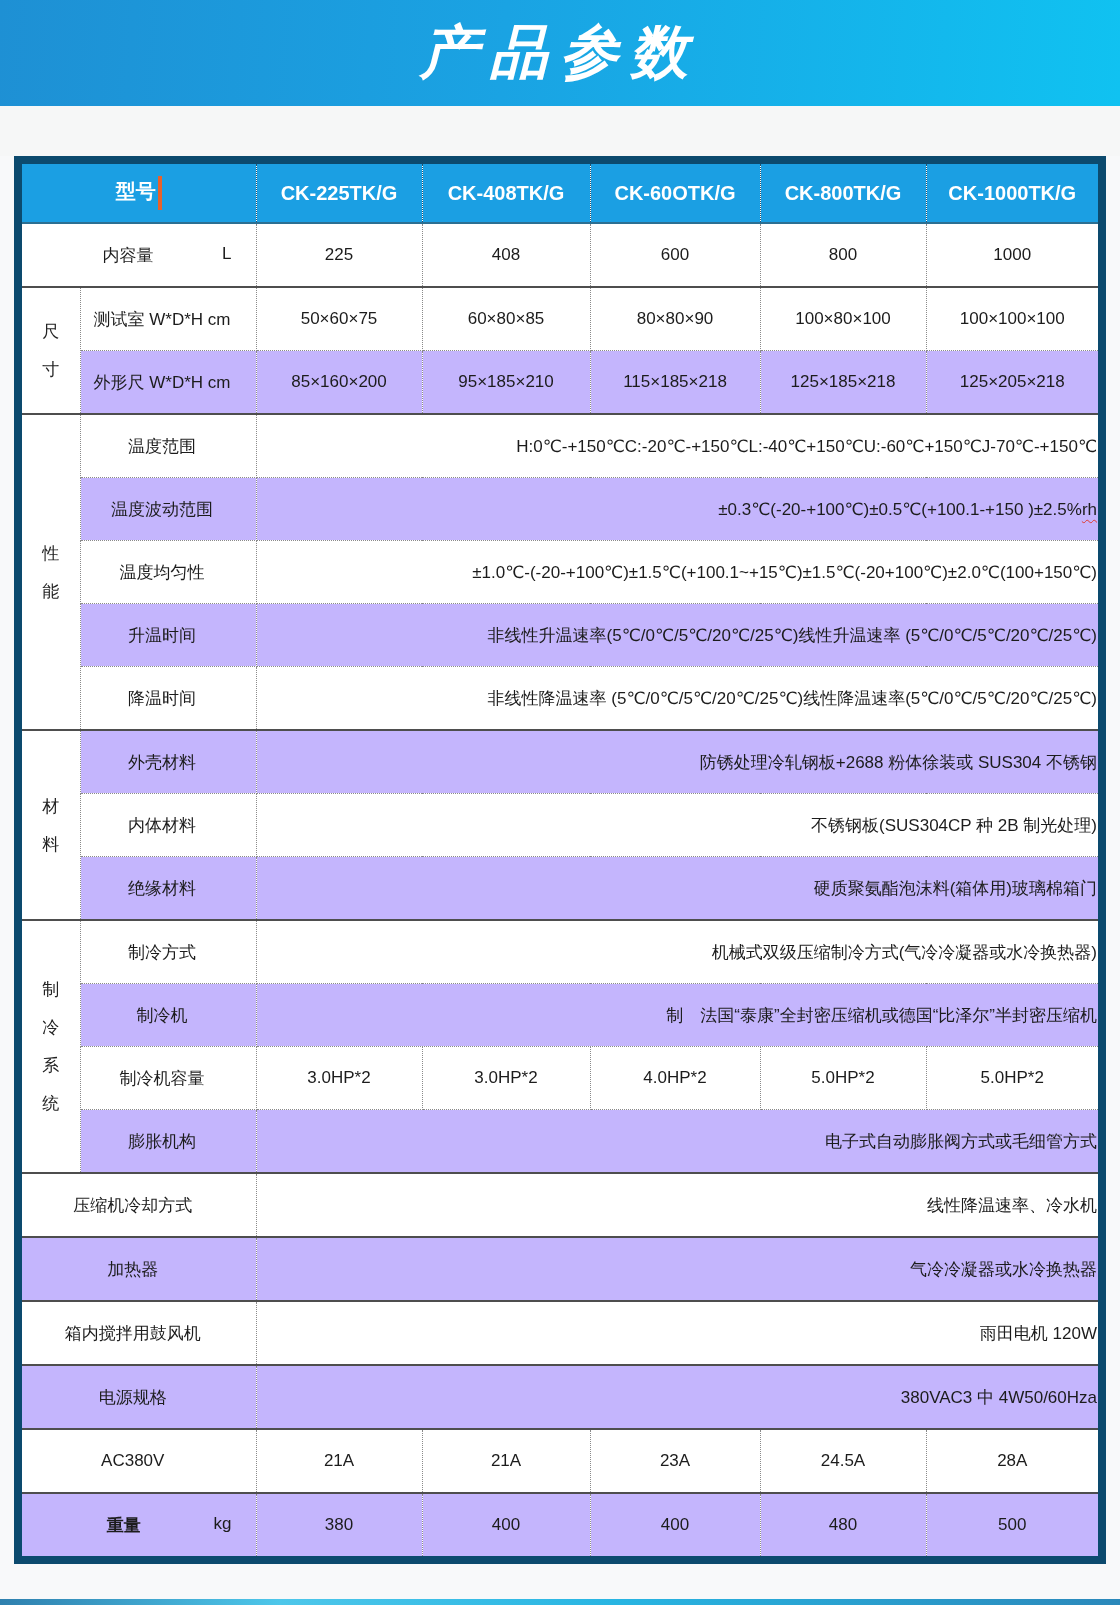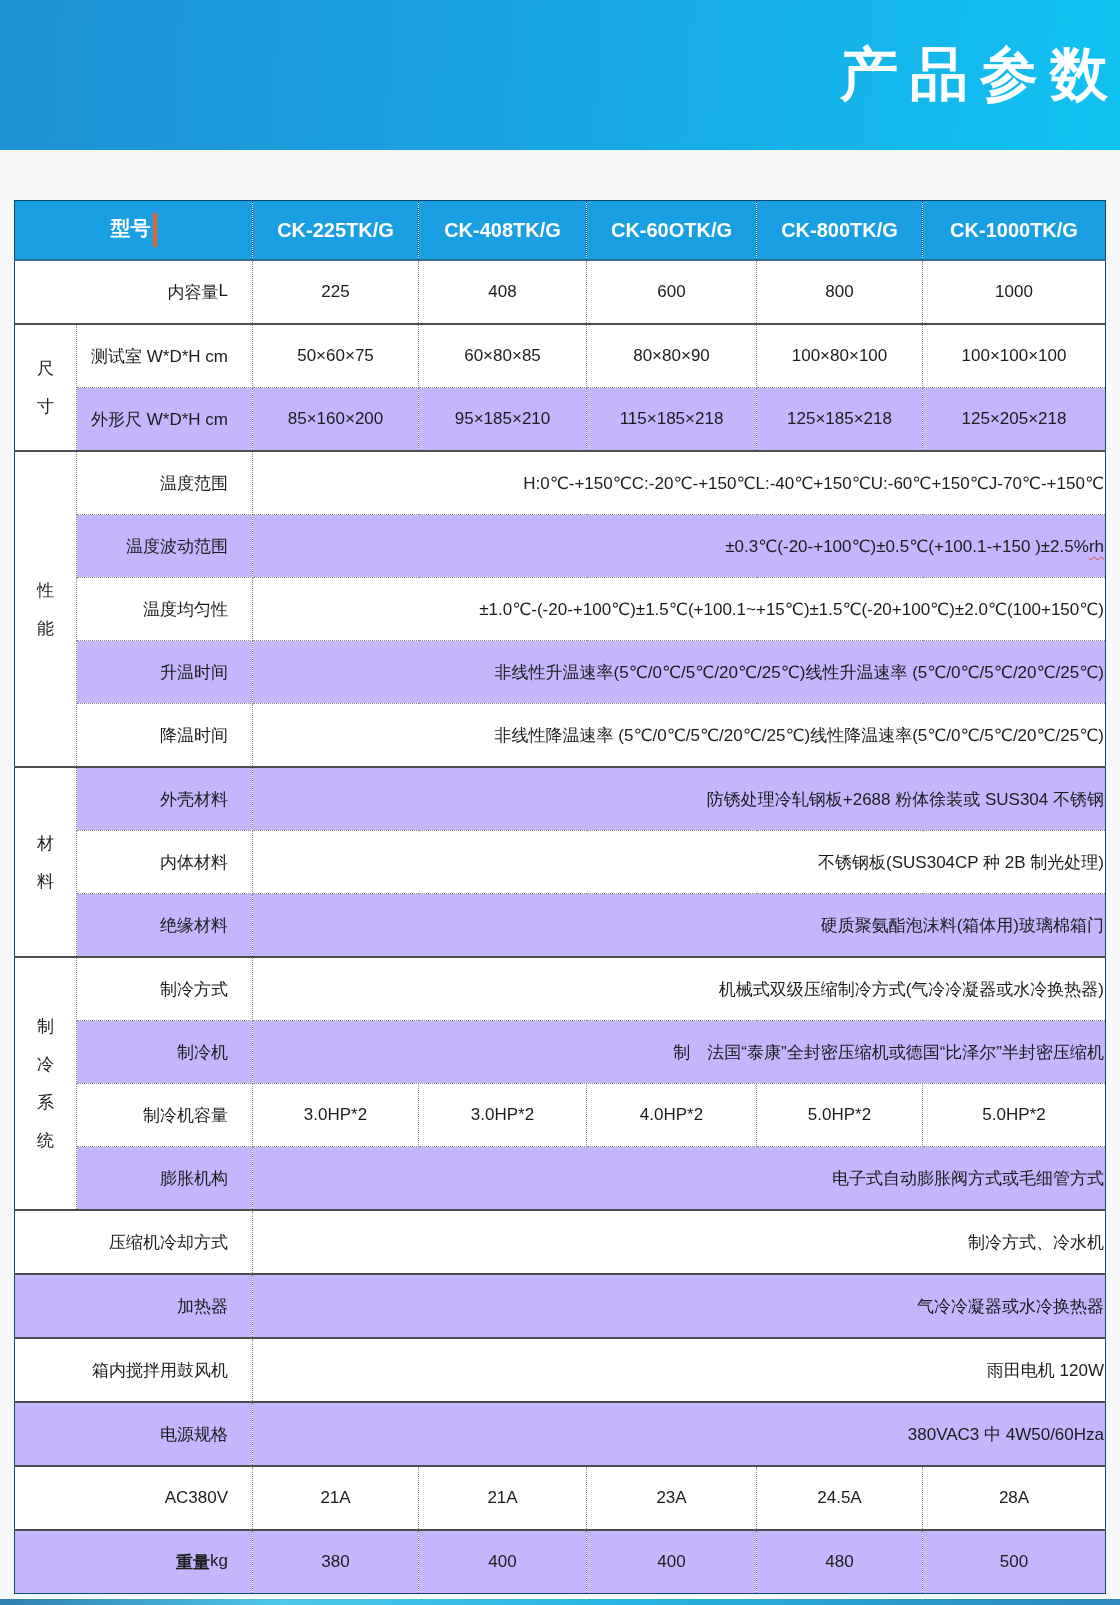"产品参数" .banner { font-style: none -> italic; height: 150px -> 106px; justify-content: flex-end -> center }
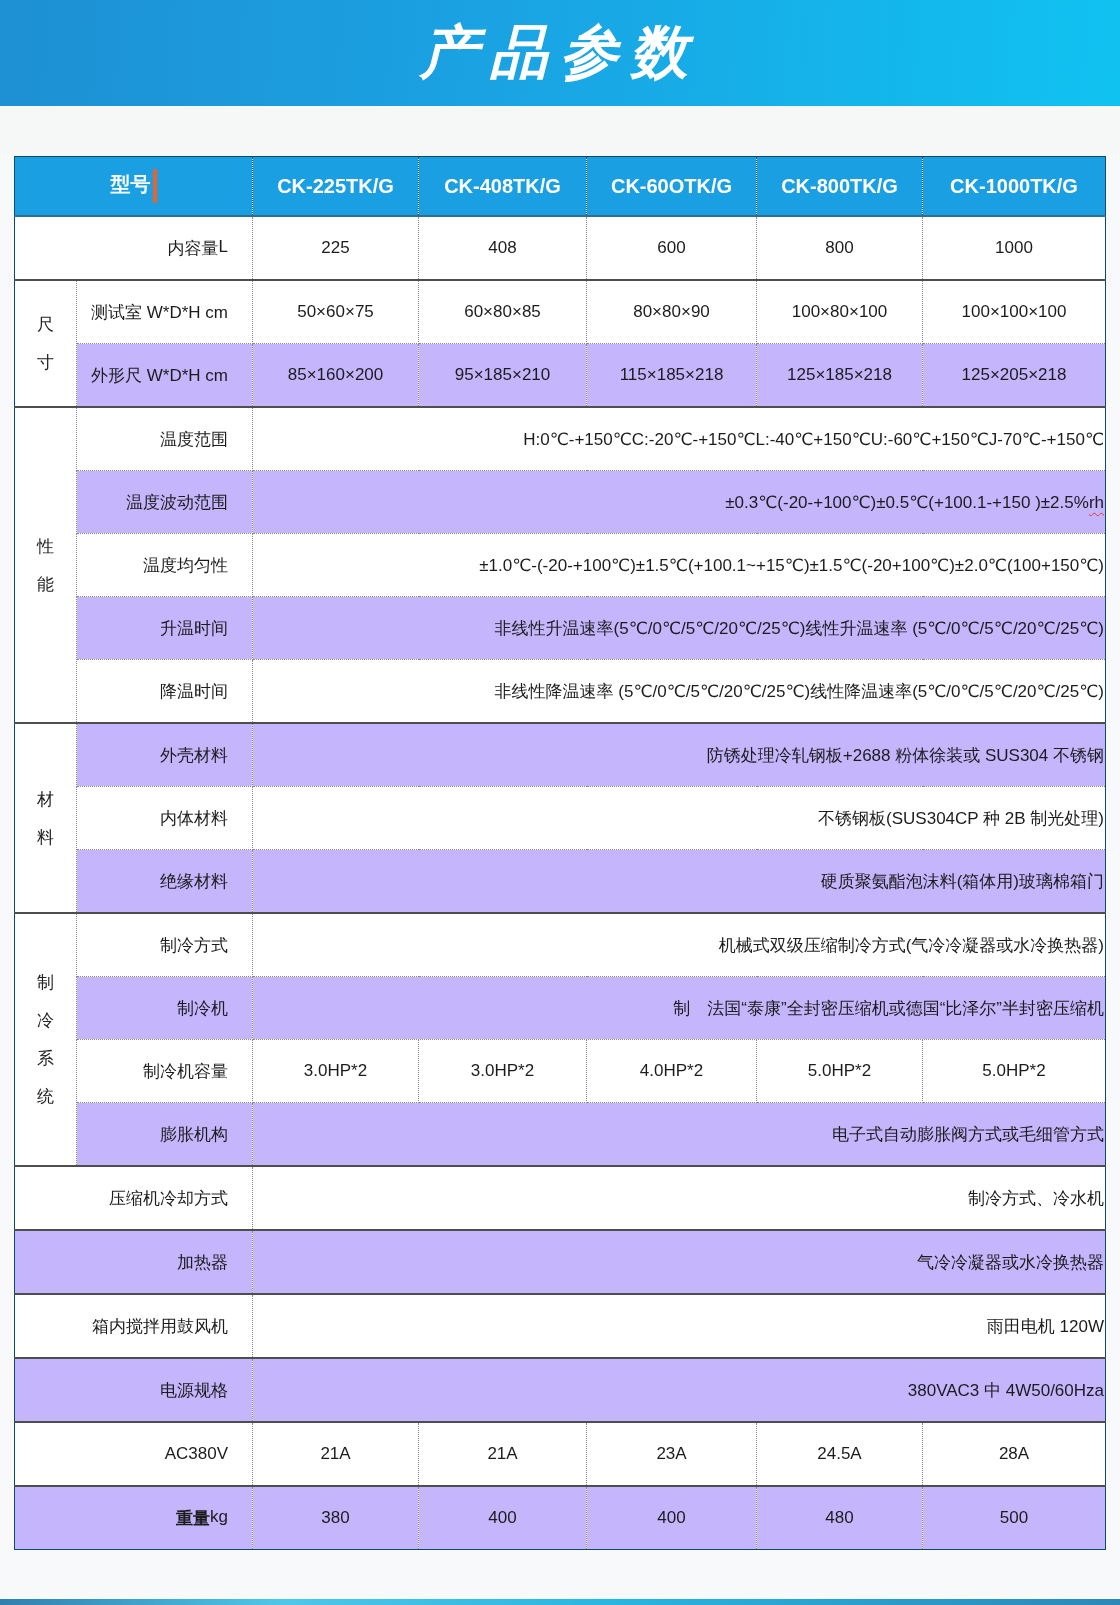"型号" table.spec { border: 1px solid #0c4a6e -> 8px solid #0c4a6e }
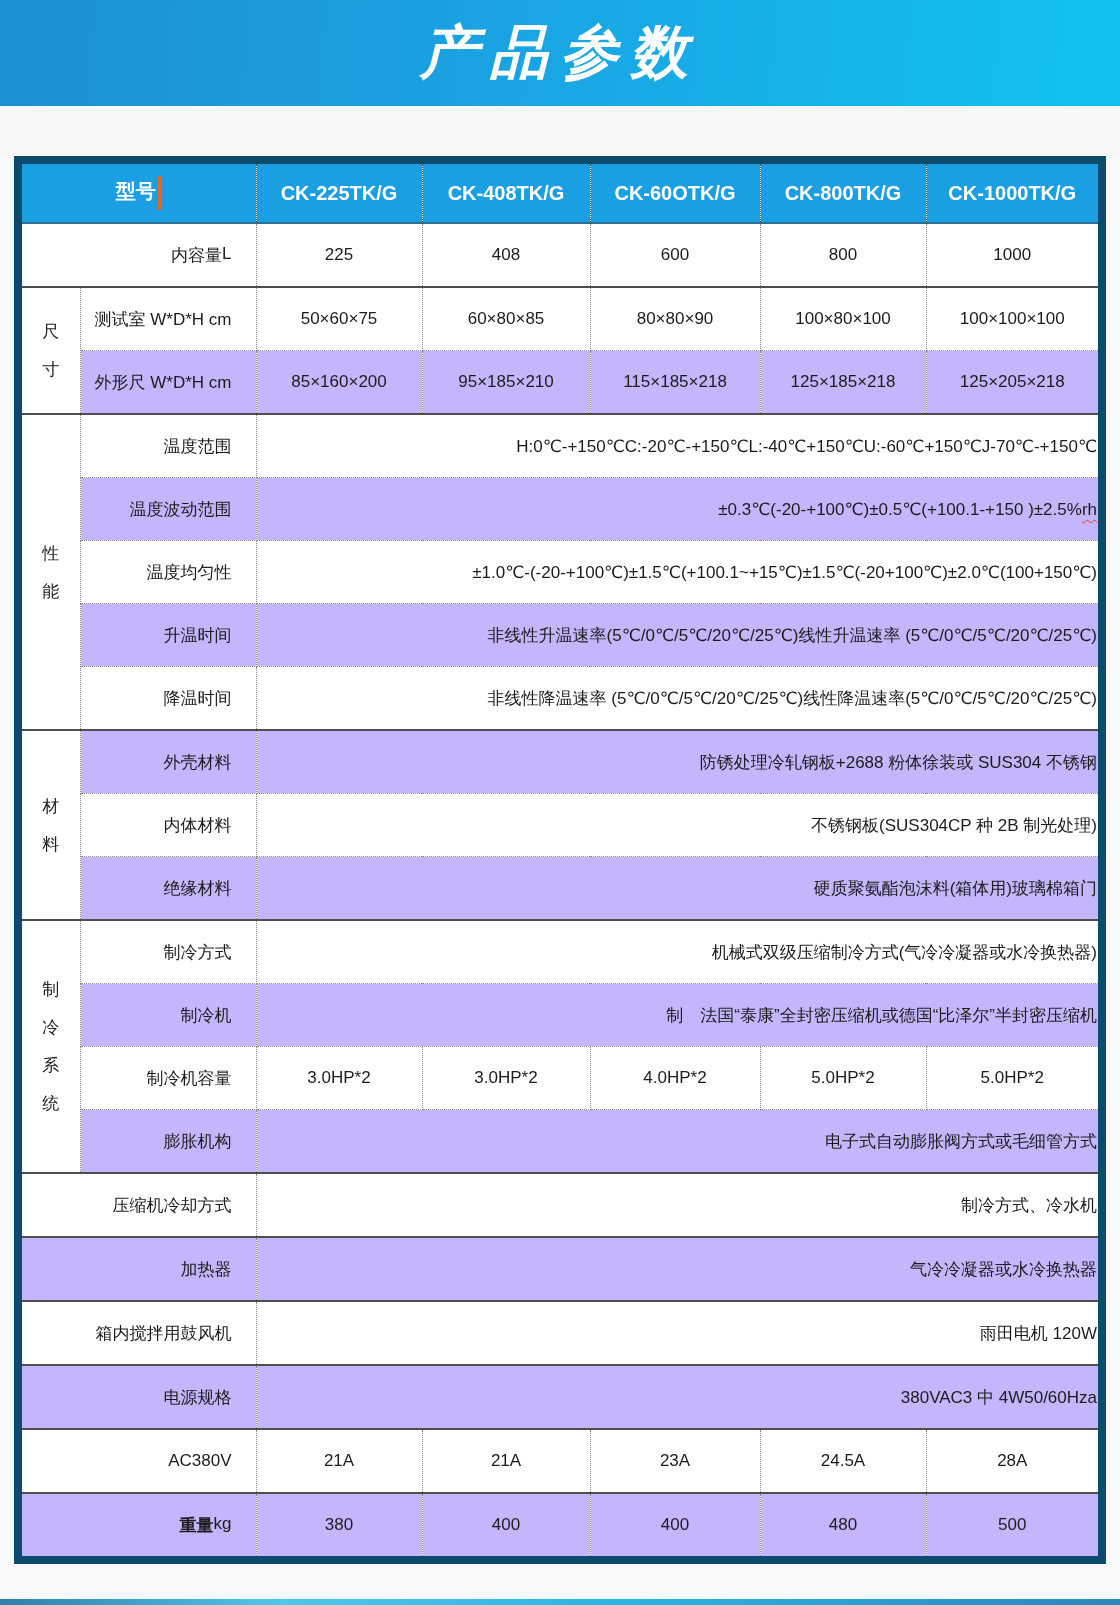"内容量" td.lbl { text-align: right -> center }
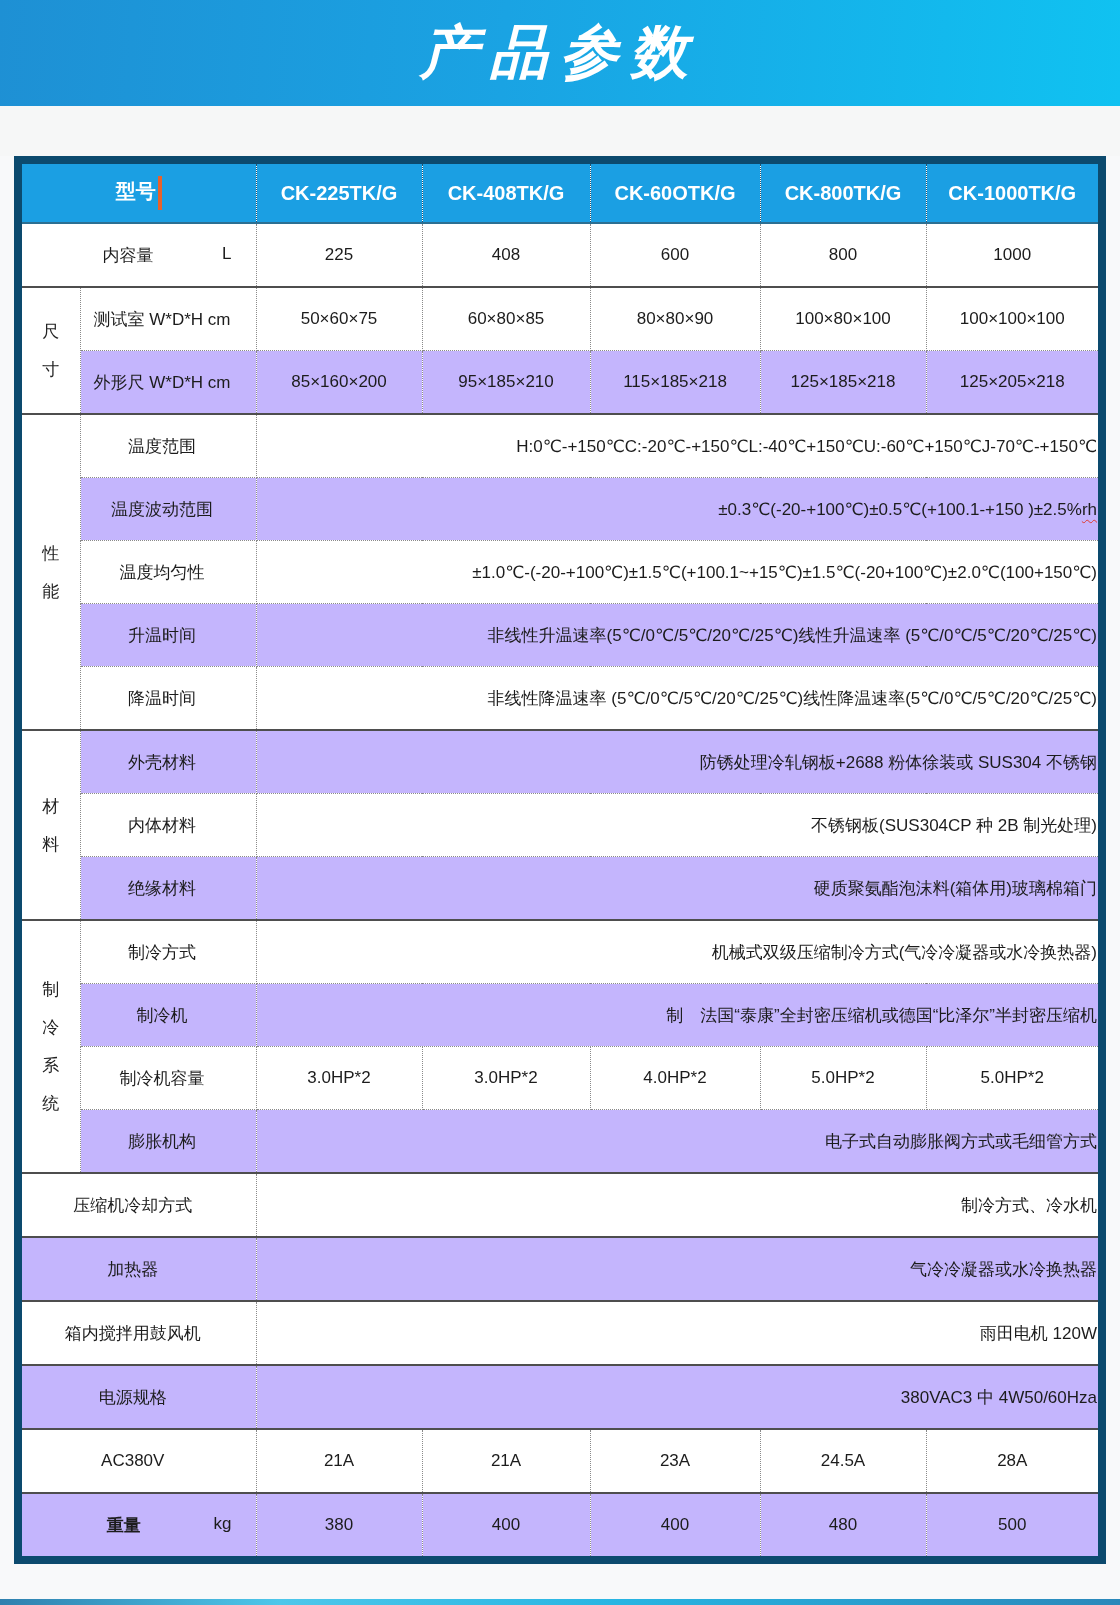"制冷方式、冷水机" span { text: 制冷方式 -> 线性降温速率 }
